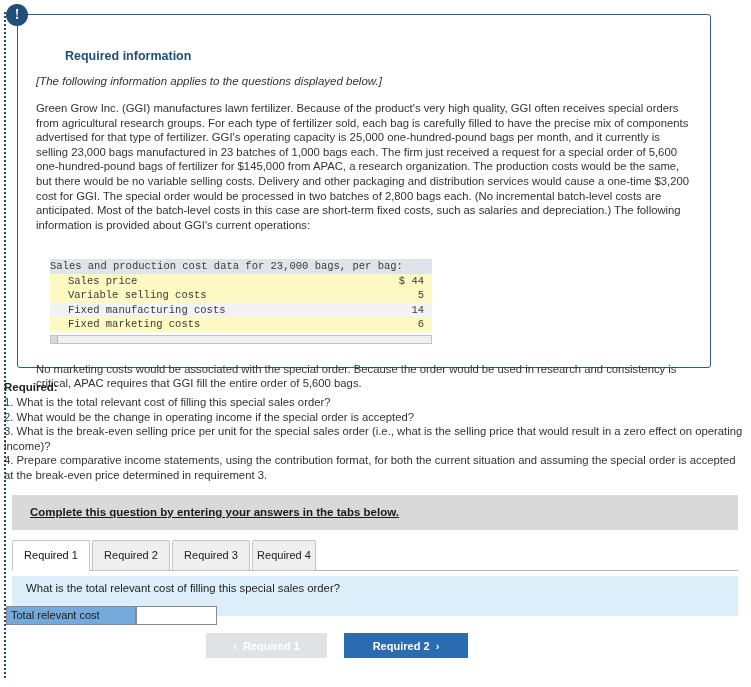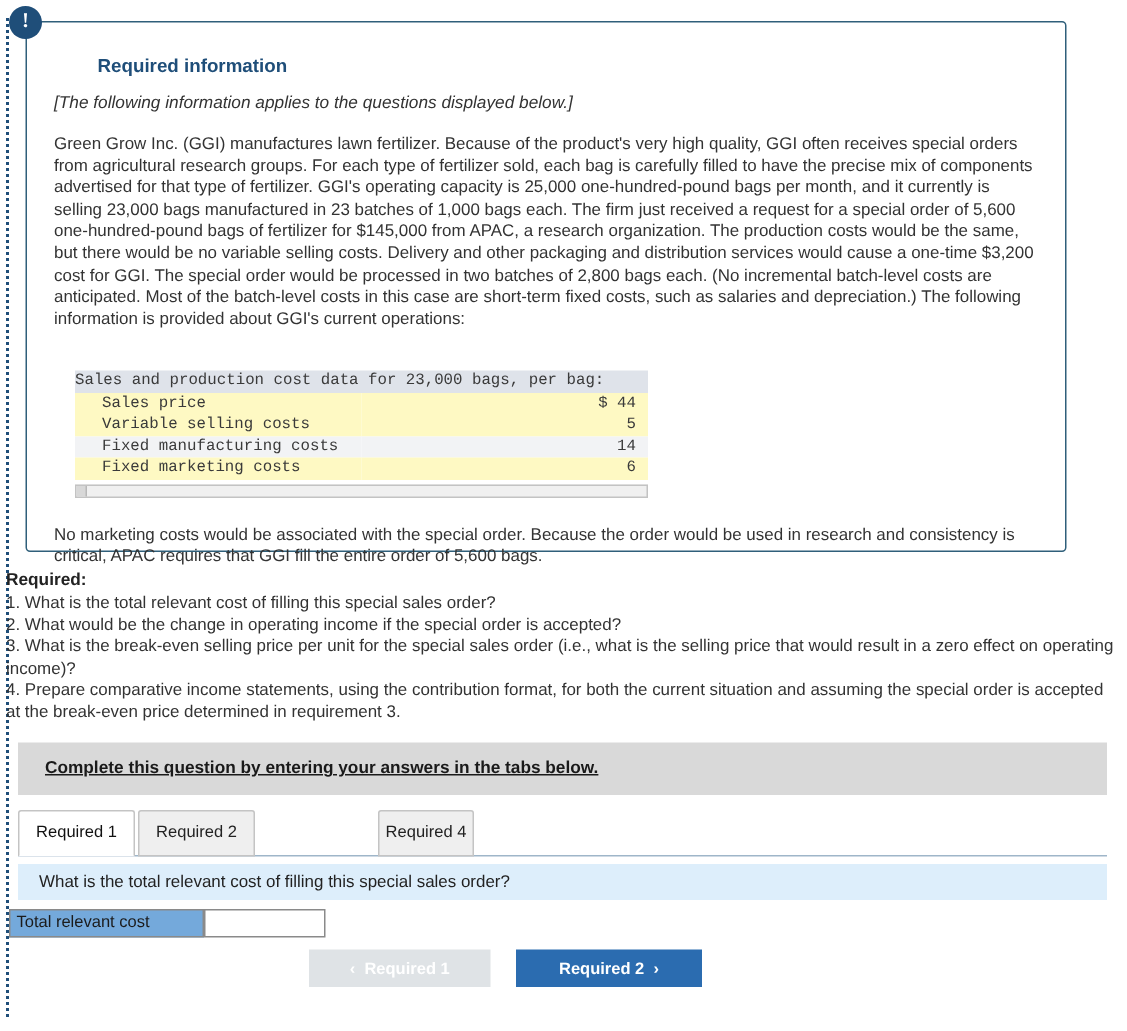"Required information" #panel-heading { margin: 4px 0 12px 0 -> 16px 0 12px 0 }
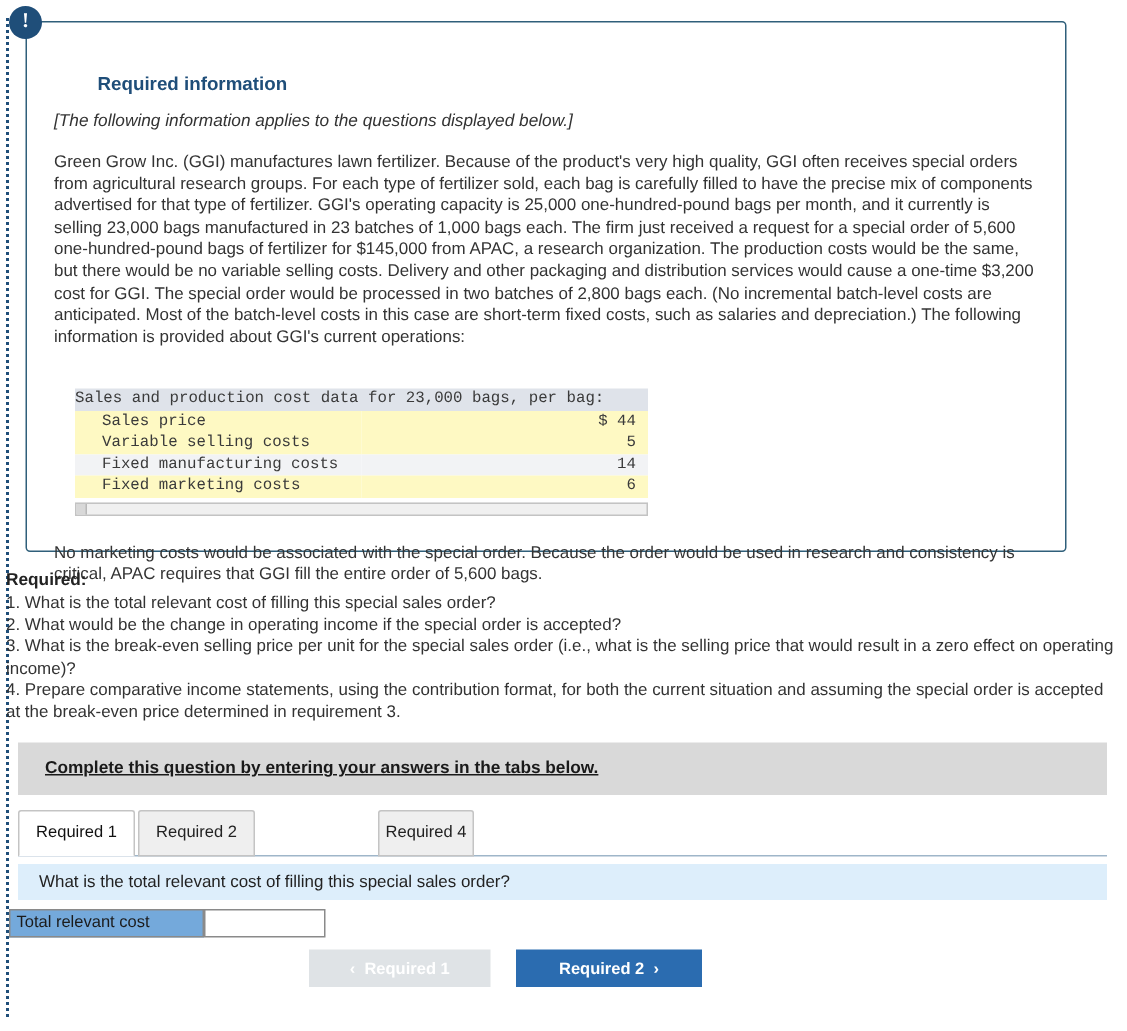"Required 3" div.tab { html: none -> <div>Required 3</div> }
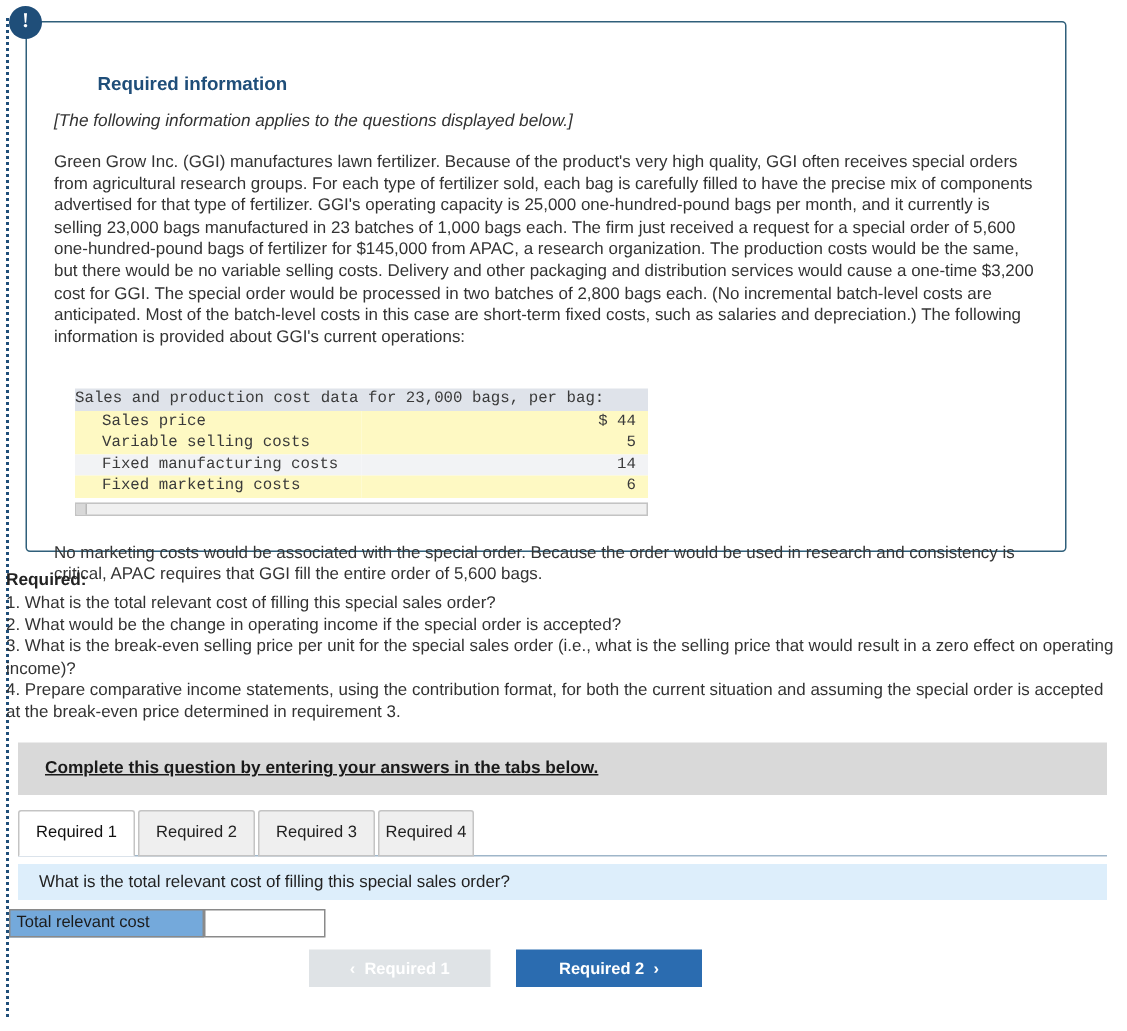"What is the total relevant" #question-banner { height: 24px -> 40px }
